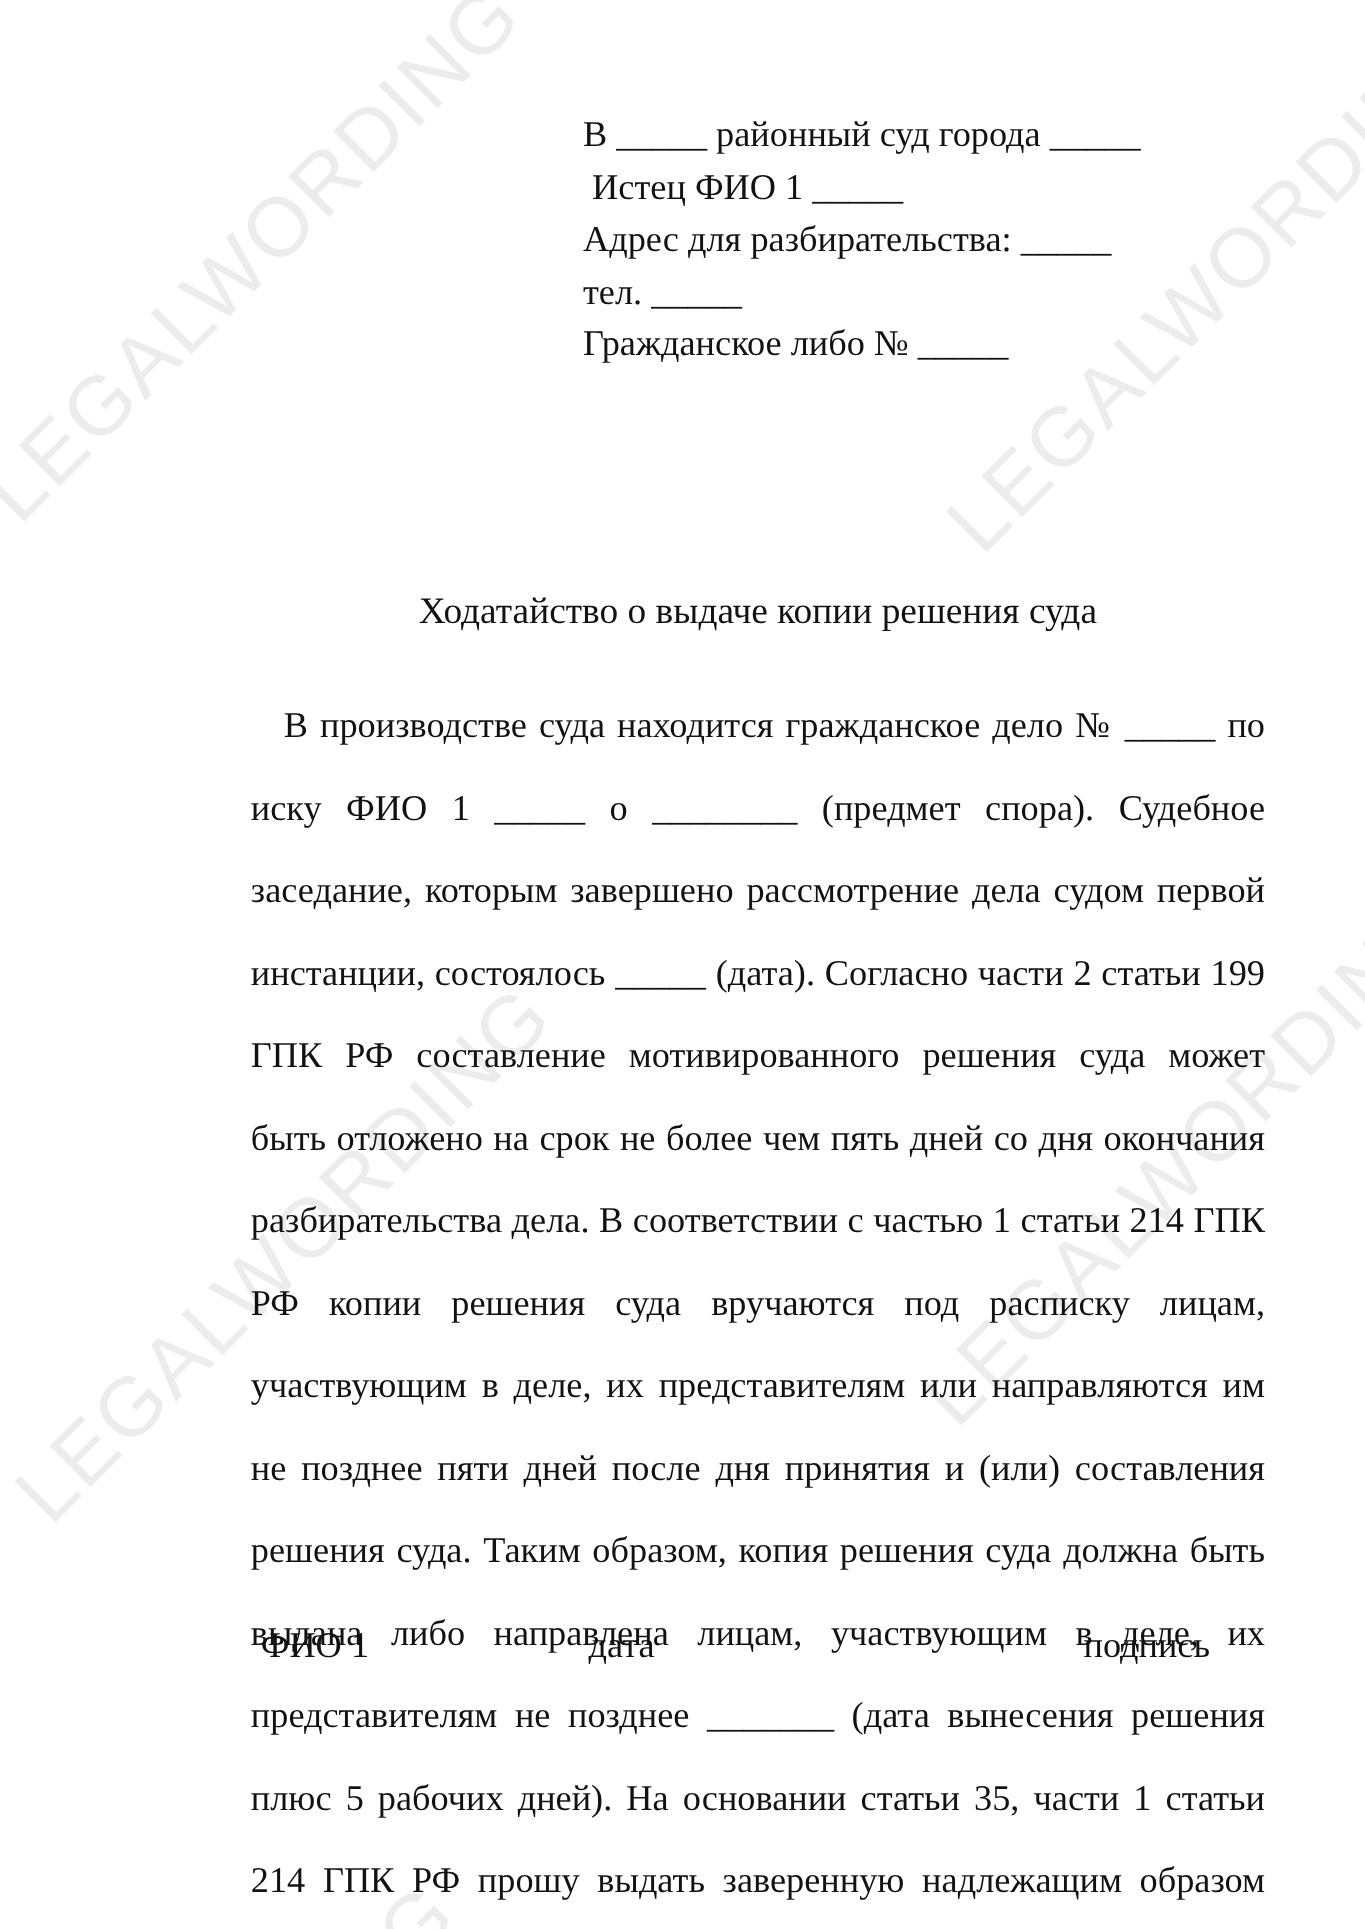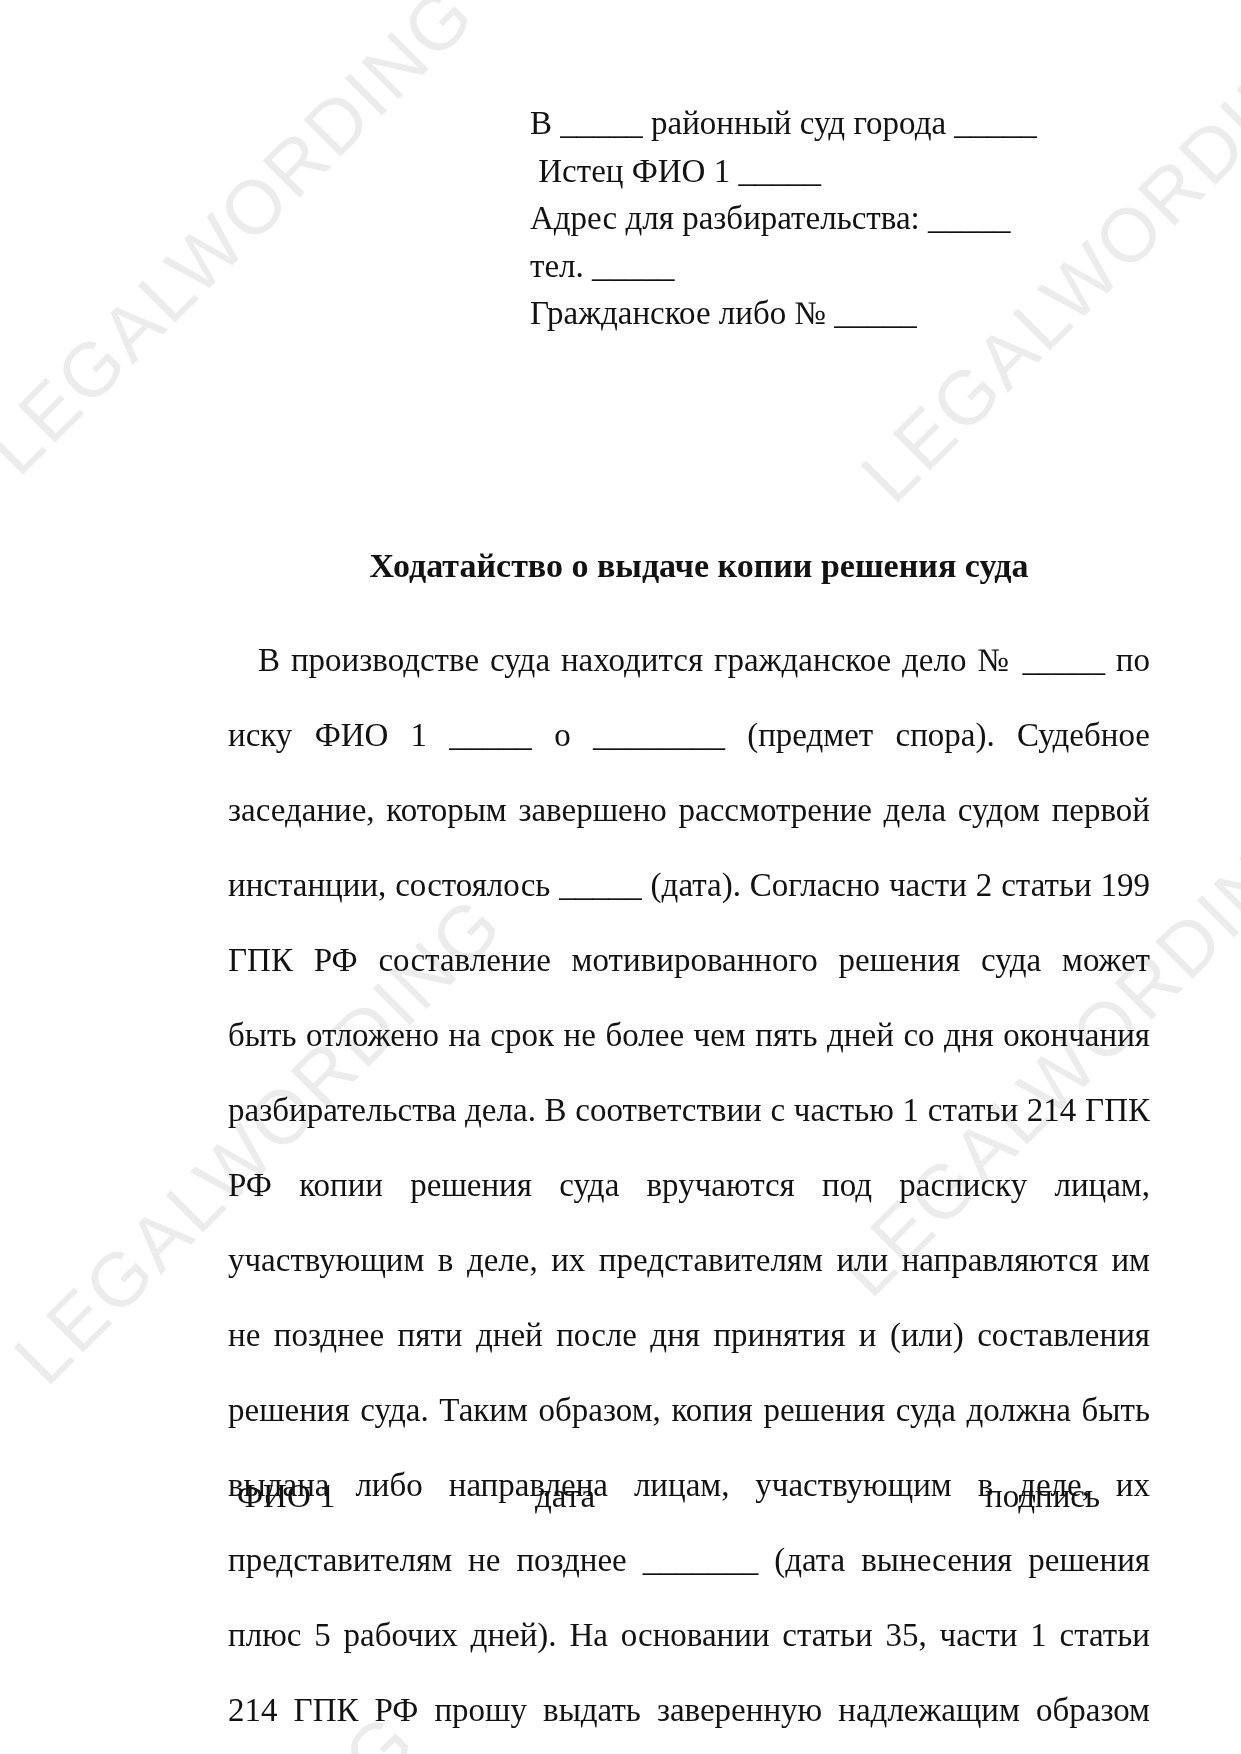"Ходатайство о выдаче копии решения" .doc-title { font-weight: bold -> normal; margin: 10px -> 0 }
